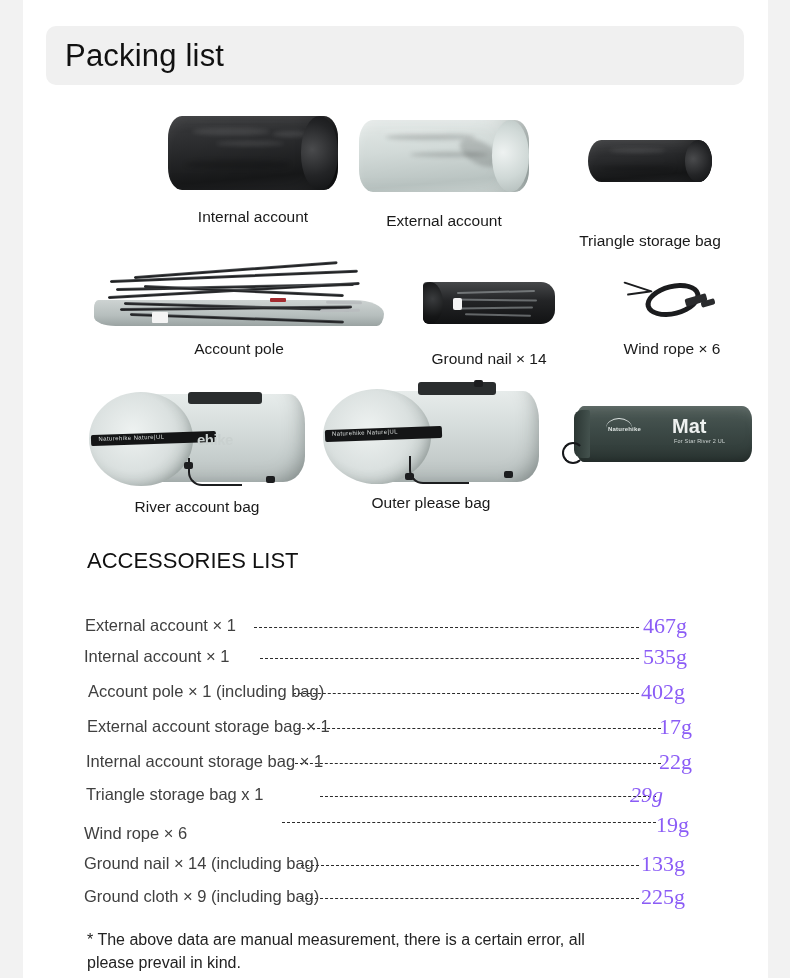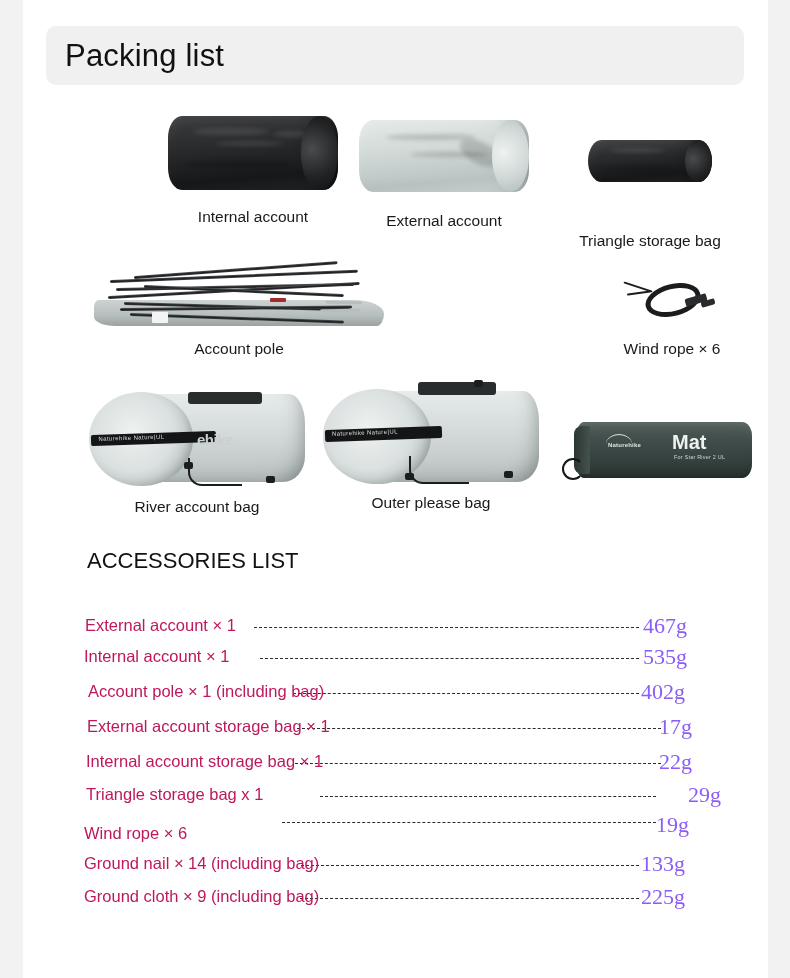"Ground nail × 14" div.pcell { html: none -> <div> <div> <div> <div></div> <div></div> <div></div> <div></div> <div></div> <div></div> </div> </div> <div>Ground nail × 14</div> </div> }
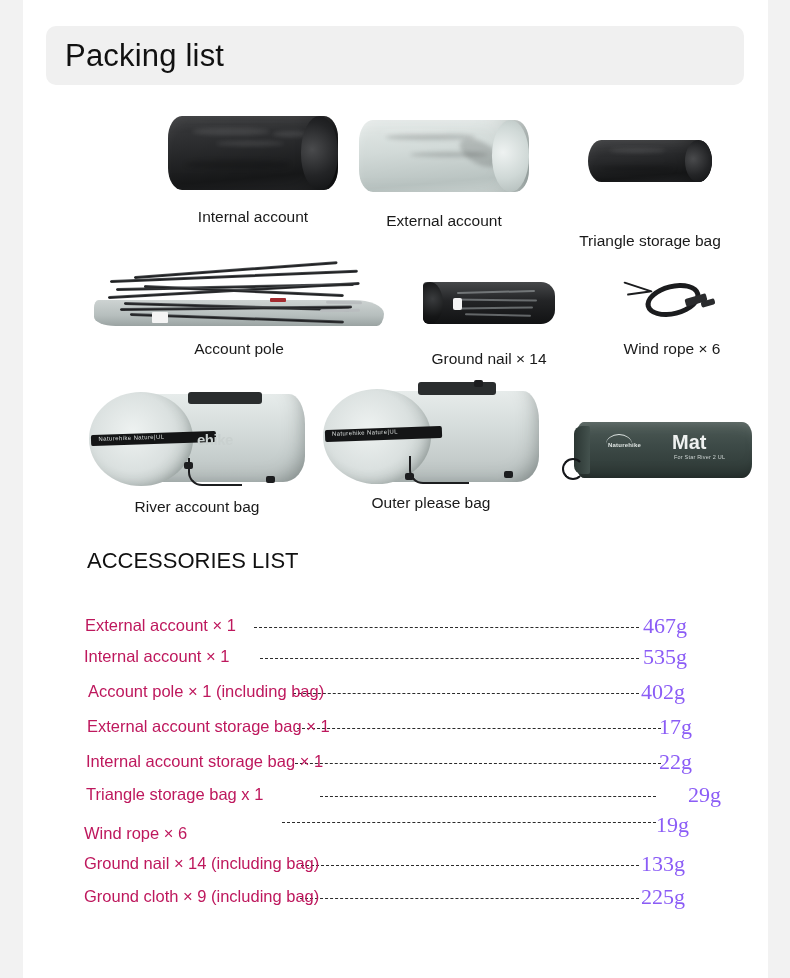"Mat" div.mat { margin-top: 26px -> 10px }
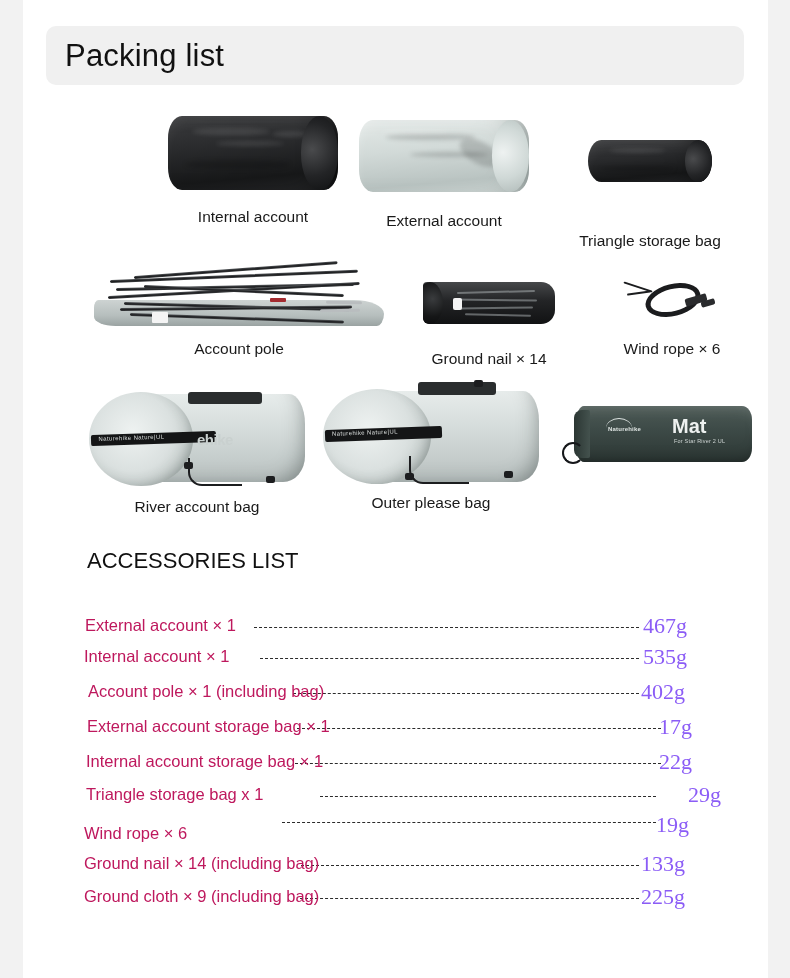"External account × 1" .acc-name { color: #be185d -> #404040 }
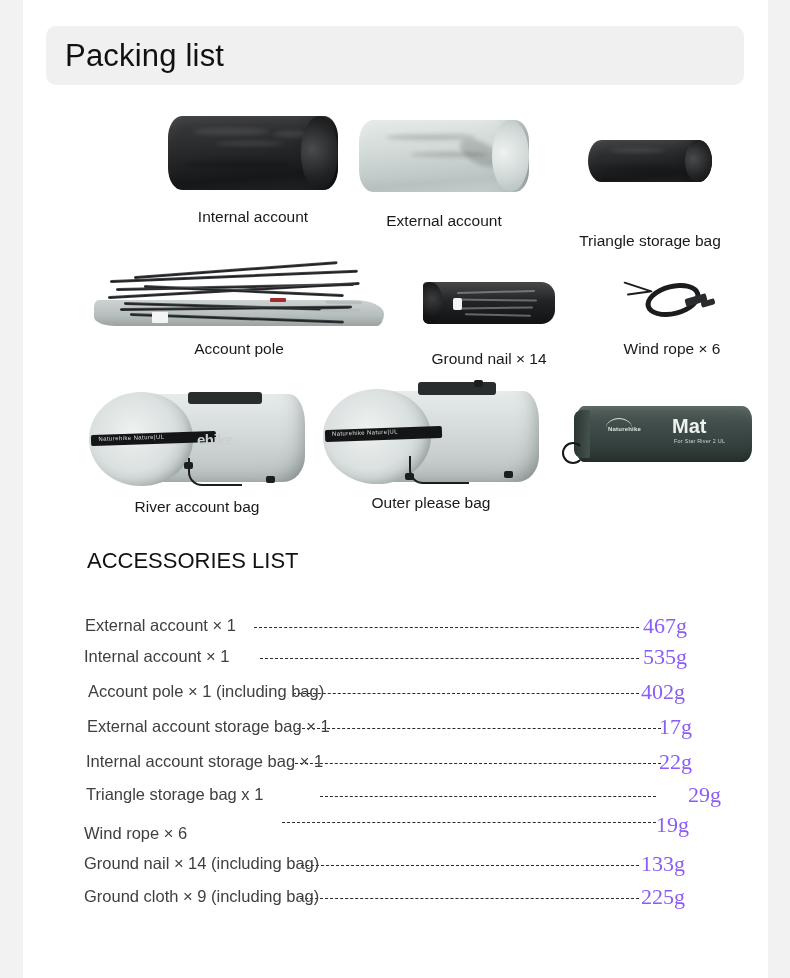"29g" div.acc-weight { font-style: none -> italic; left: 585px -> 527px }
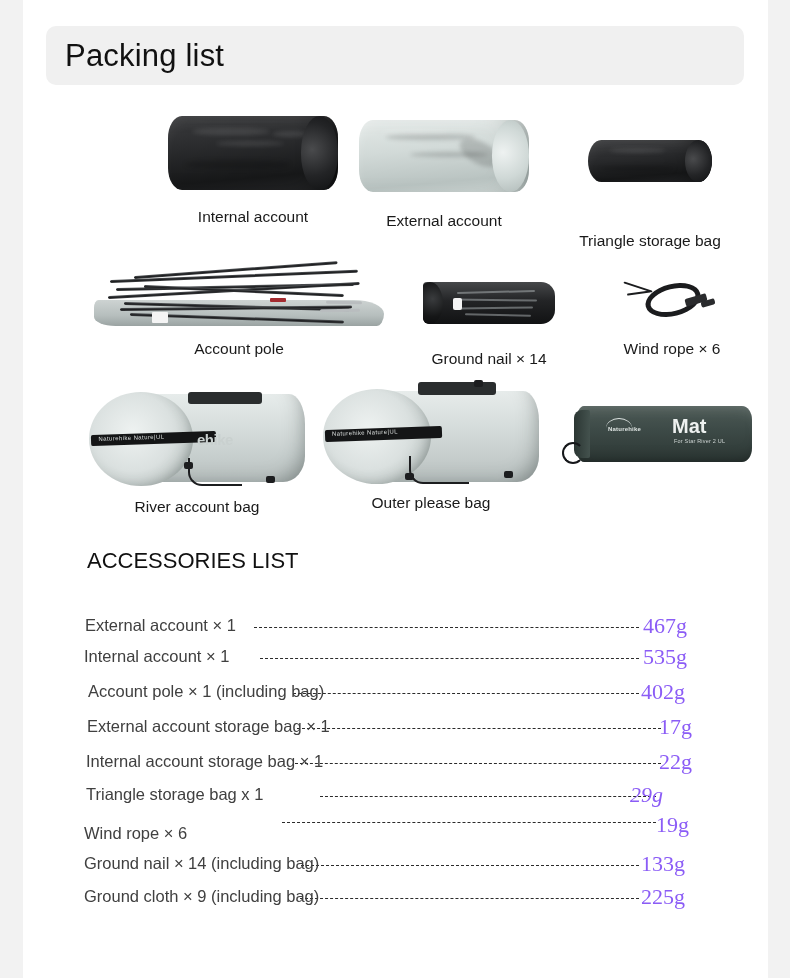"* The above data are" div.note { html: none -> <div>* The above data are manual measurement, there is a certain error, all please prevail in kind.</div> }
